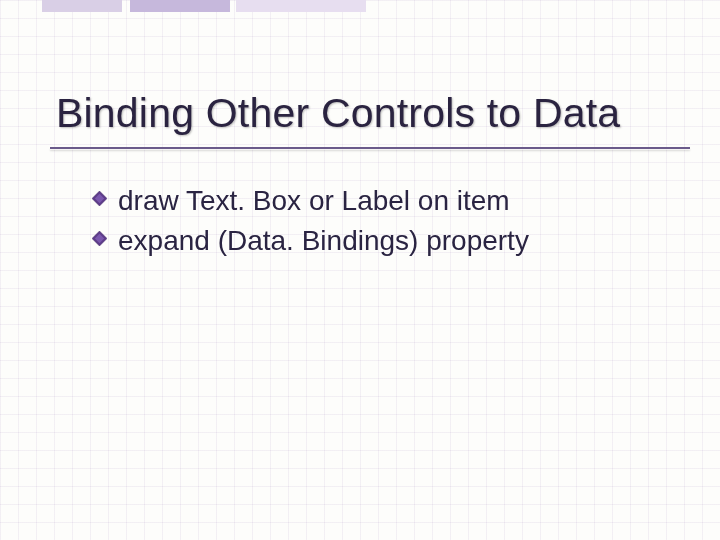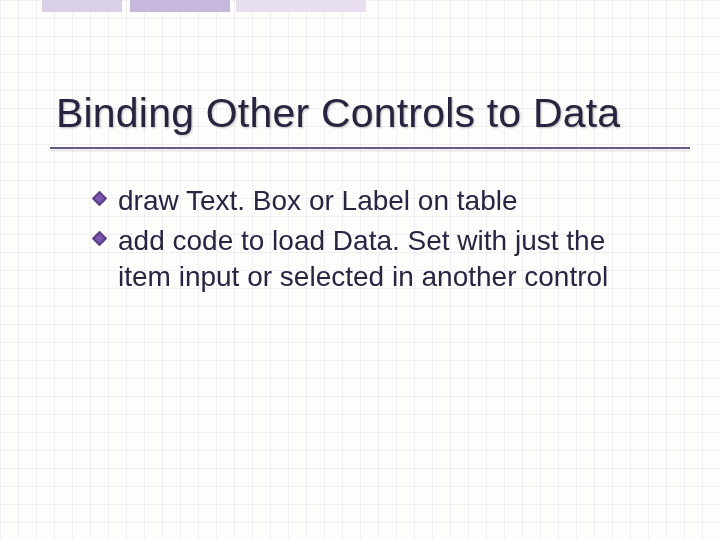"draw Text. Box or Label" span { text: table -> item }
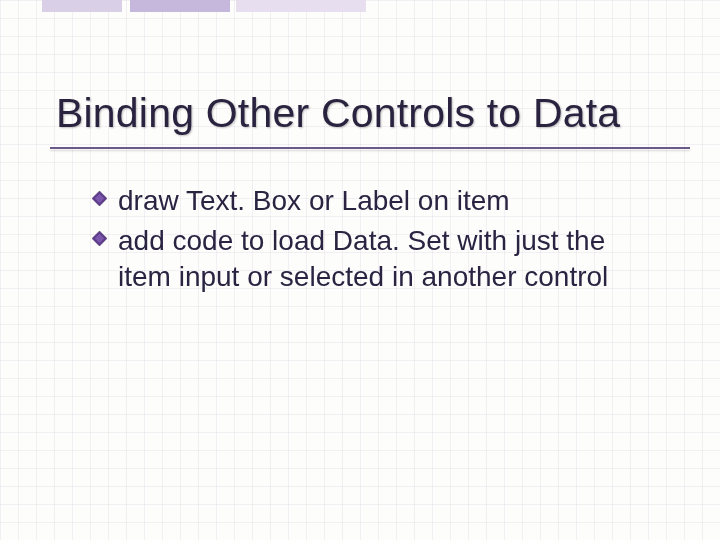"expand (Data. Bindings) property" li { html: none -> <li> <span> <svg> <polygon></polygon> <polygon></polygon> </svg> </span> <span>expand (Data. Bindings) property</span> </li> }
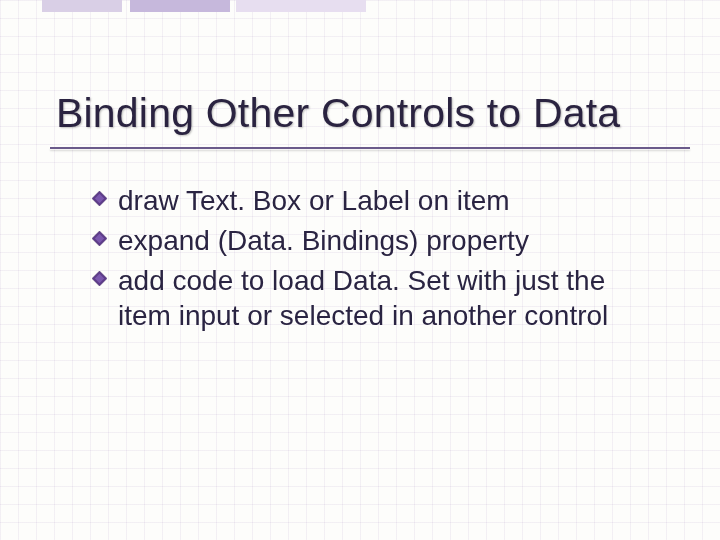"add code to load Data." li { html: <li> <span> <svg> <polygon></polygon> <polygon></polygon> </svg> </span> <span>add code to load Data. Set with just the item input or selected in another control</span> </li> -> none }
